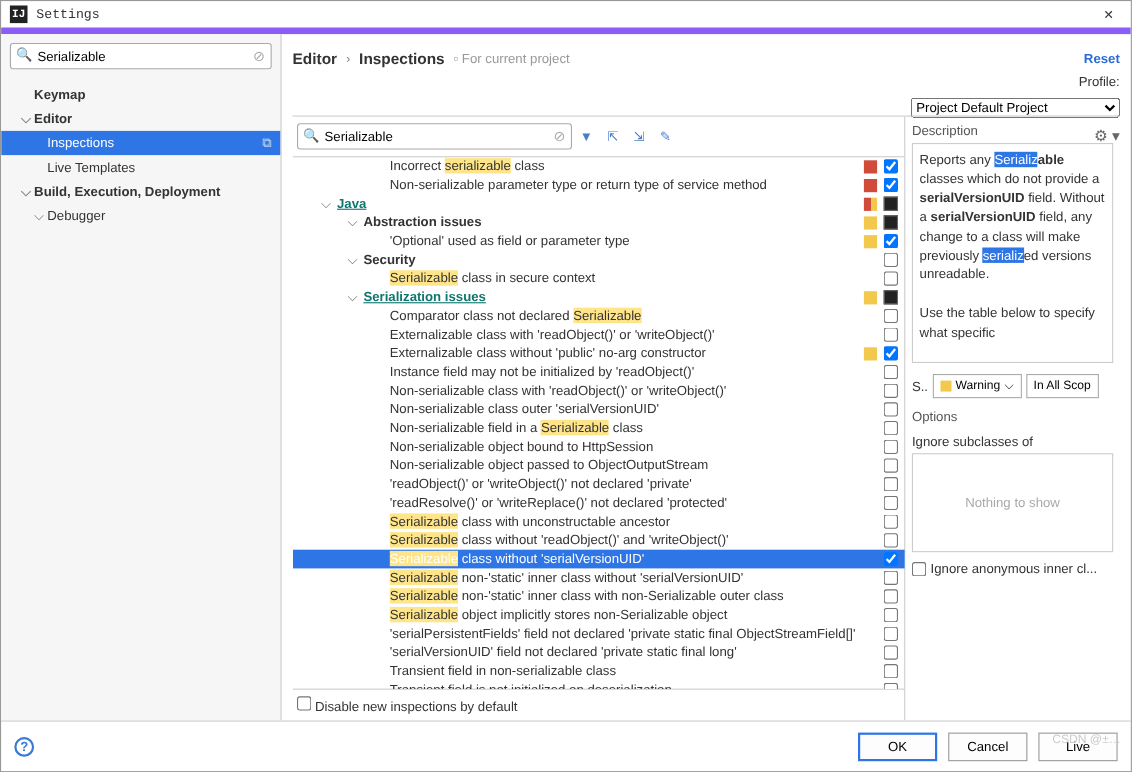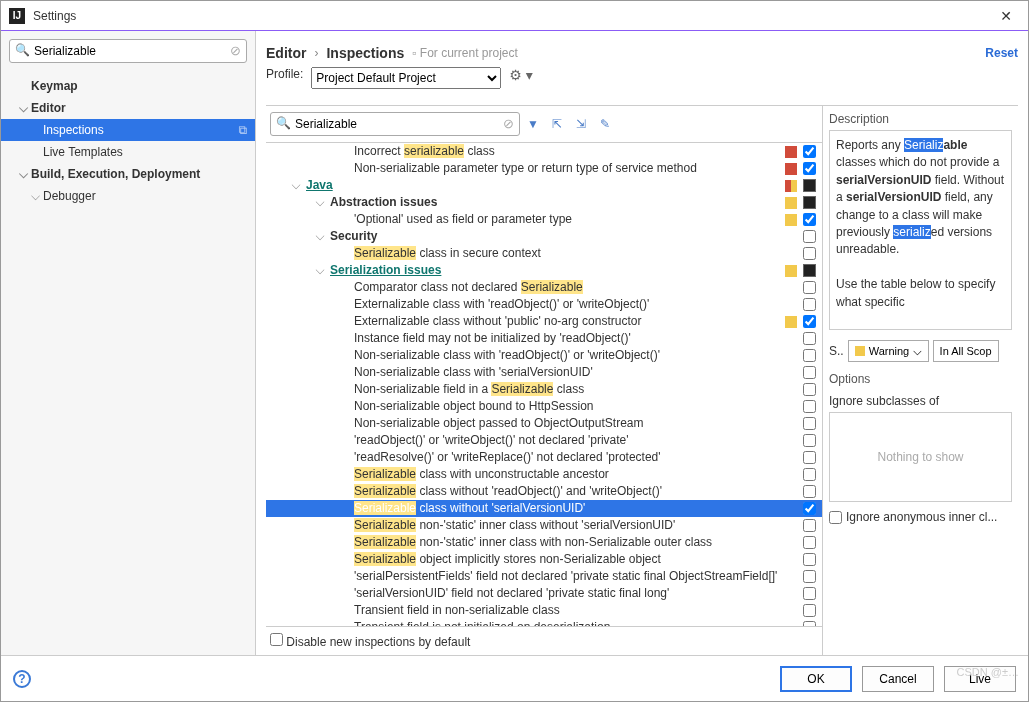"IJ" .titlebar { border-bottom: 1px solid #8b5cf6 -> 6px solid #8b5cf6; font-family: none -> Liberation Mono, monospace }
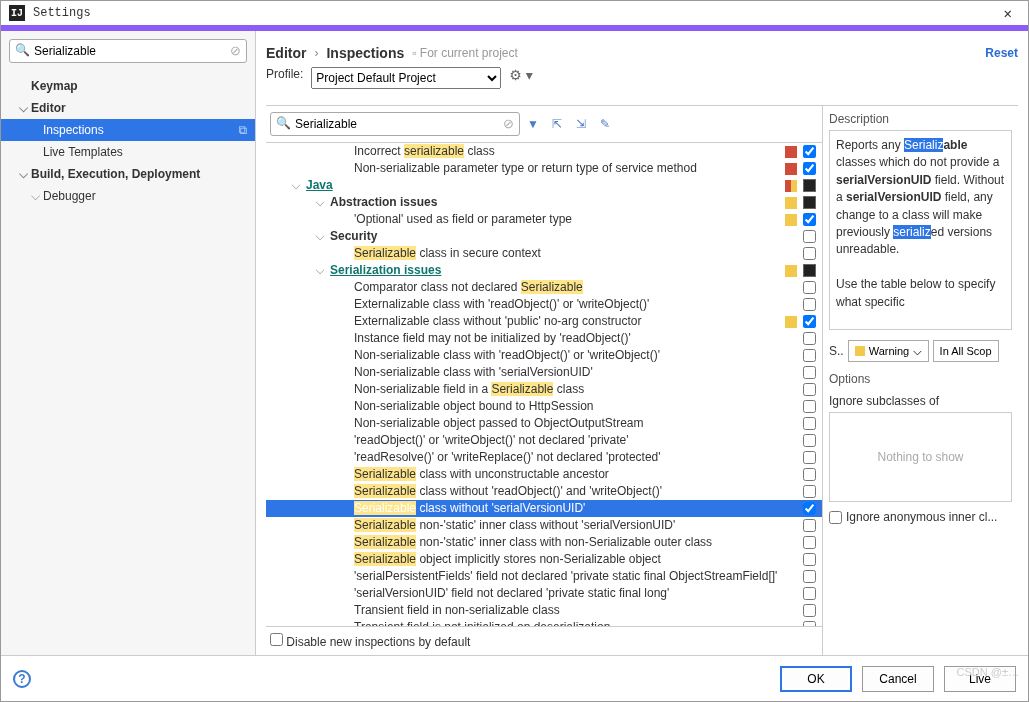"Profile:" .profile-row { align-items: flex-start -> flex-end; flex-direction: none -> column }
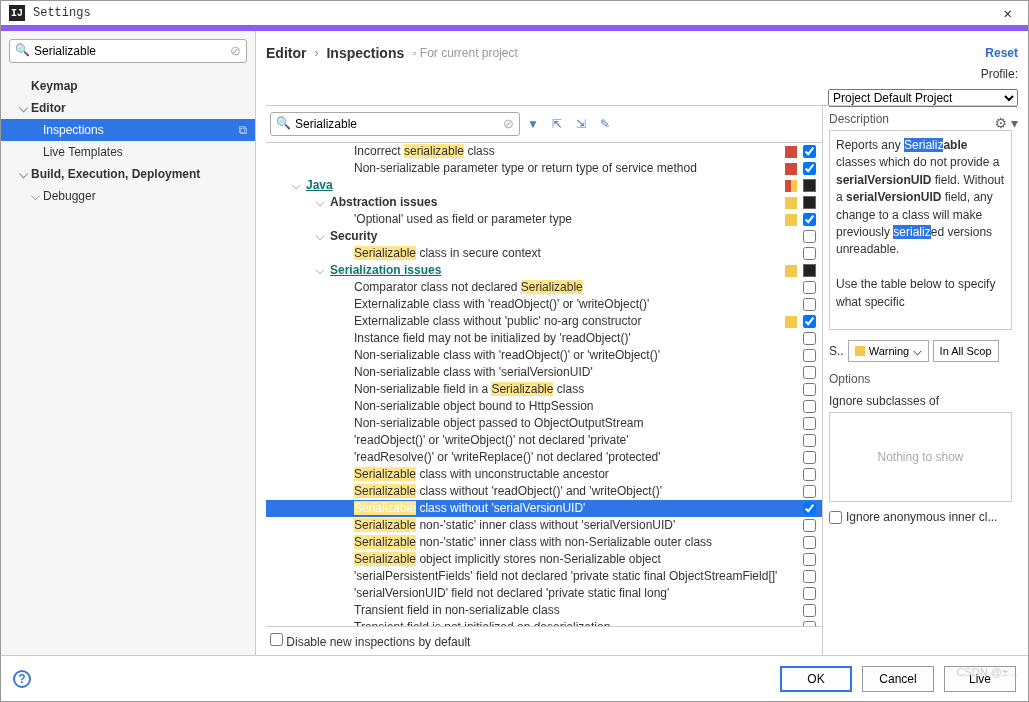"Non-serializable class with 'serialVersionUID'" span.lbl { text: with -> outer }
